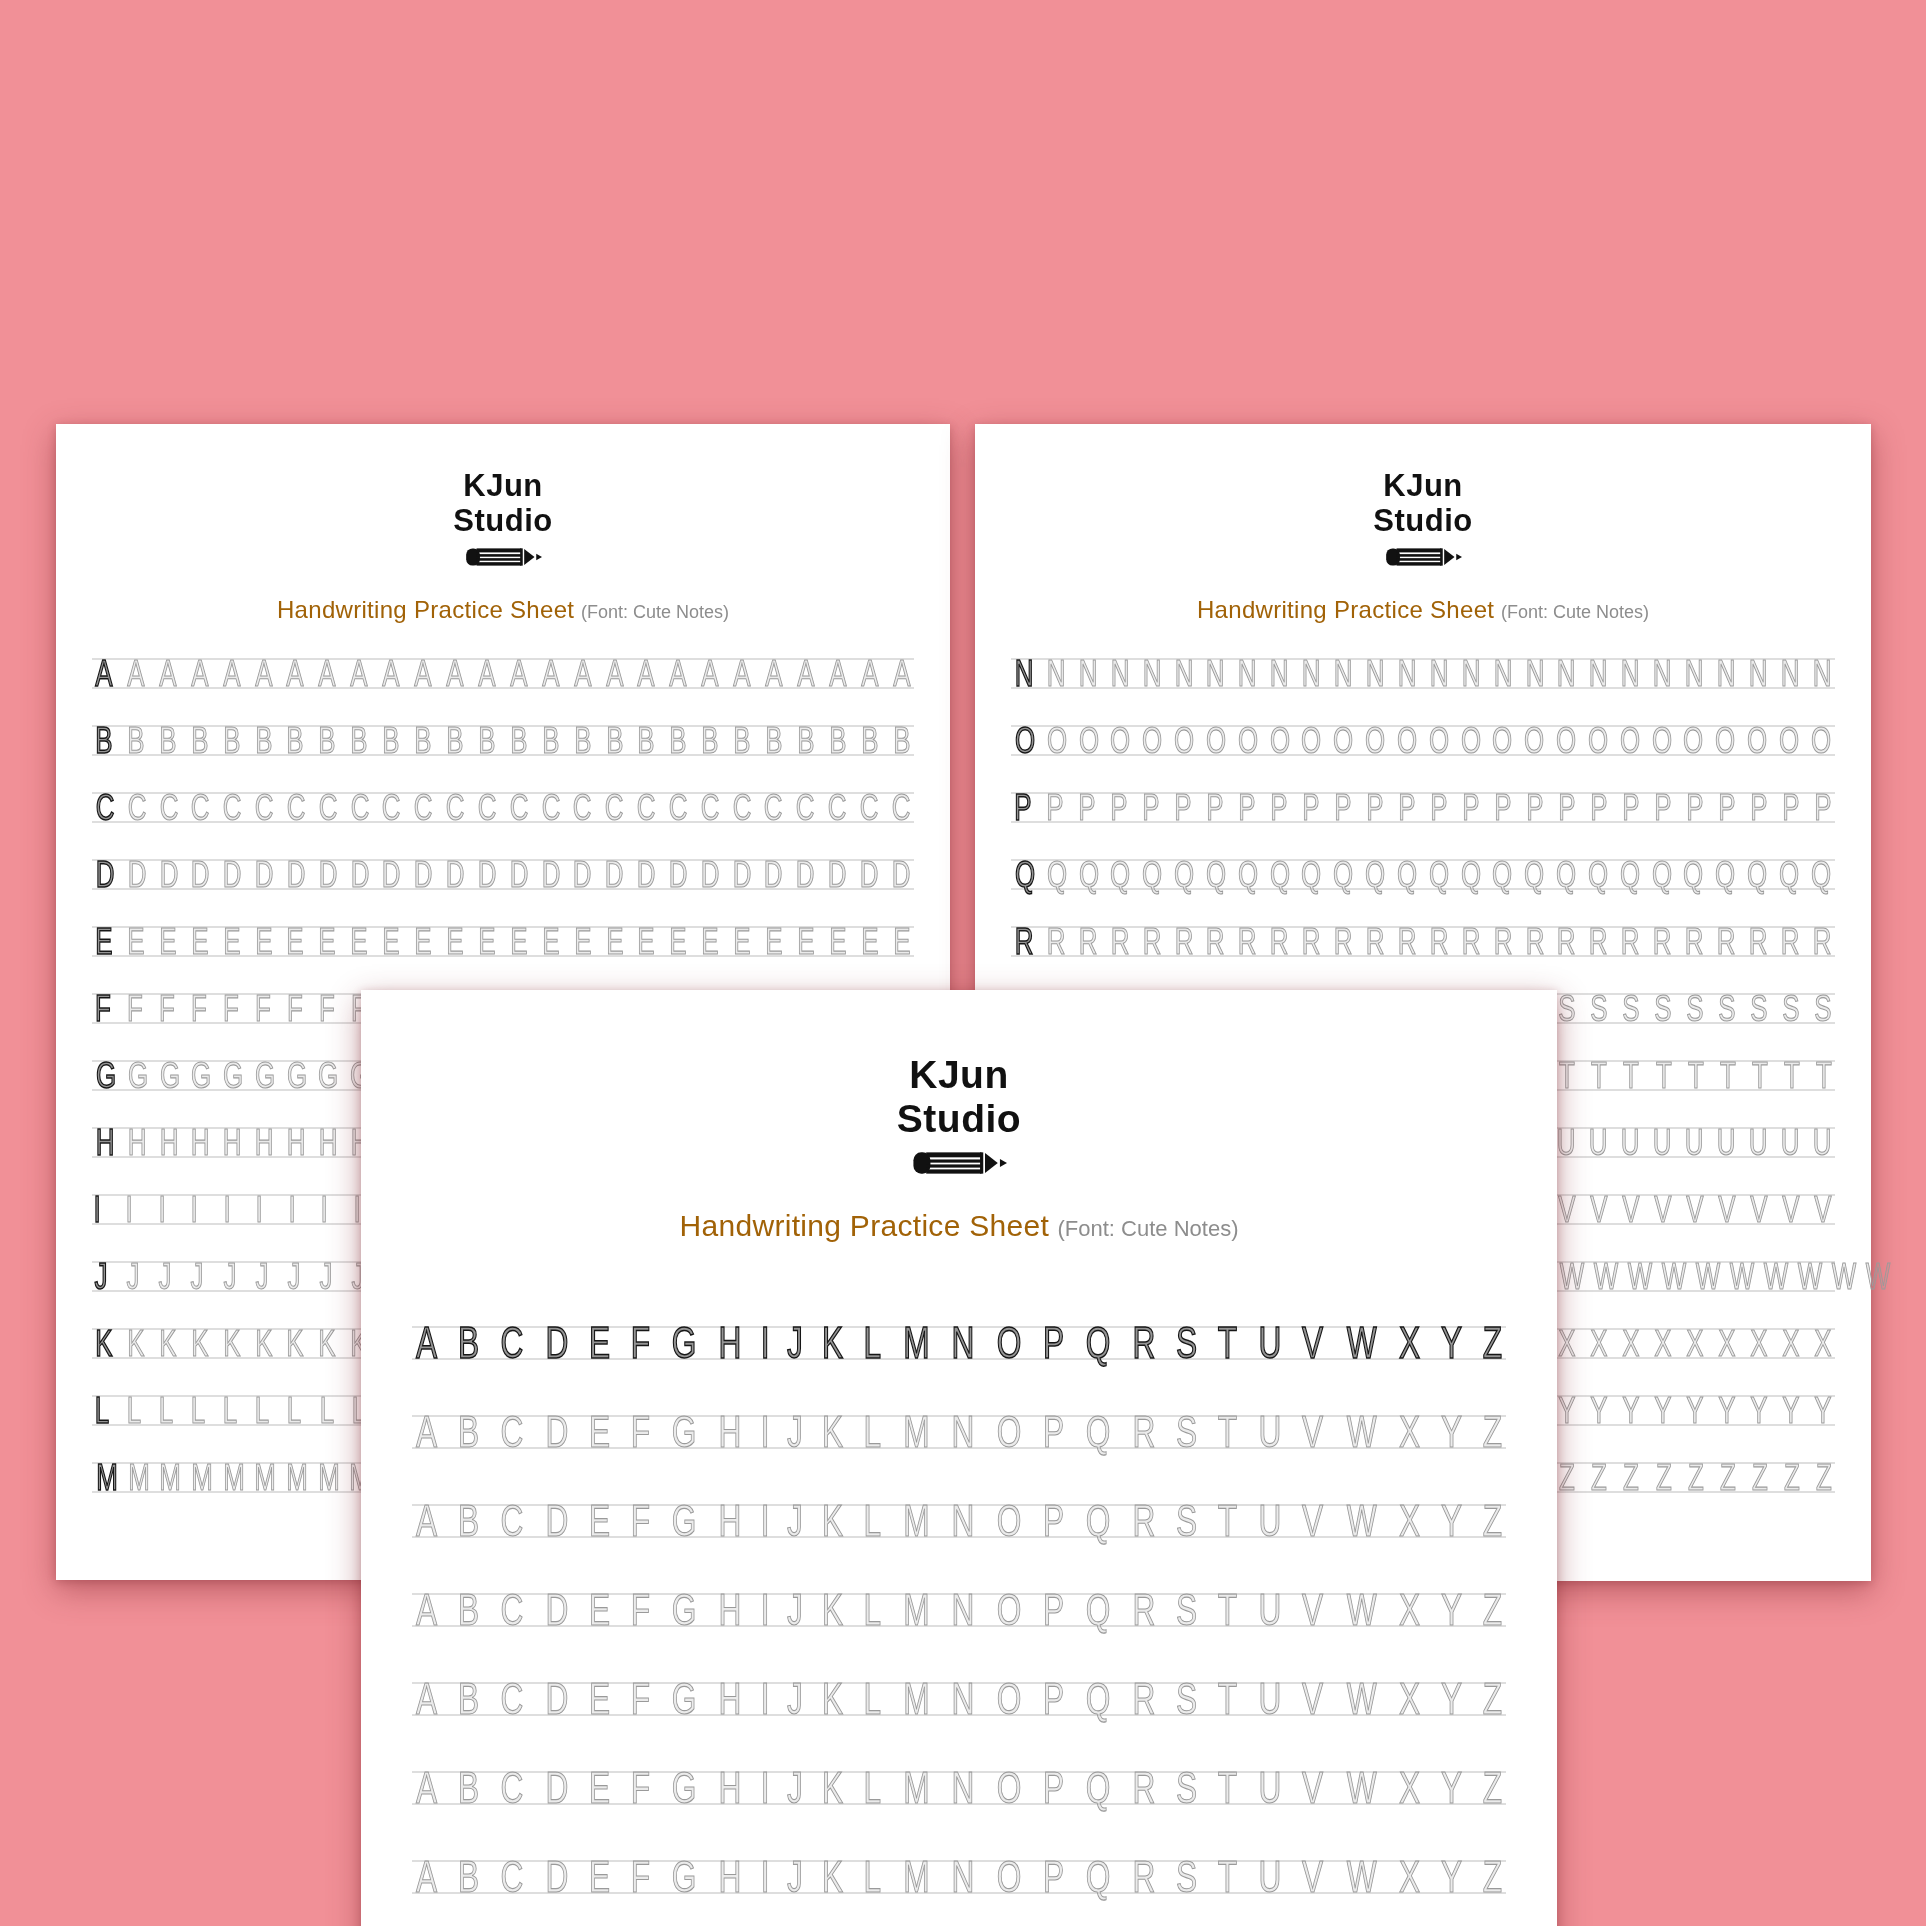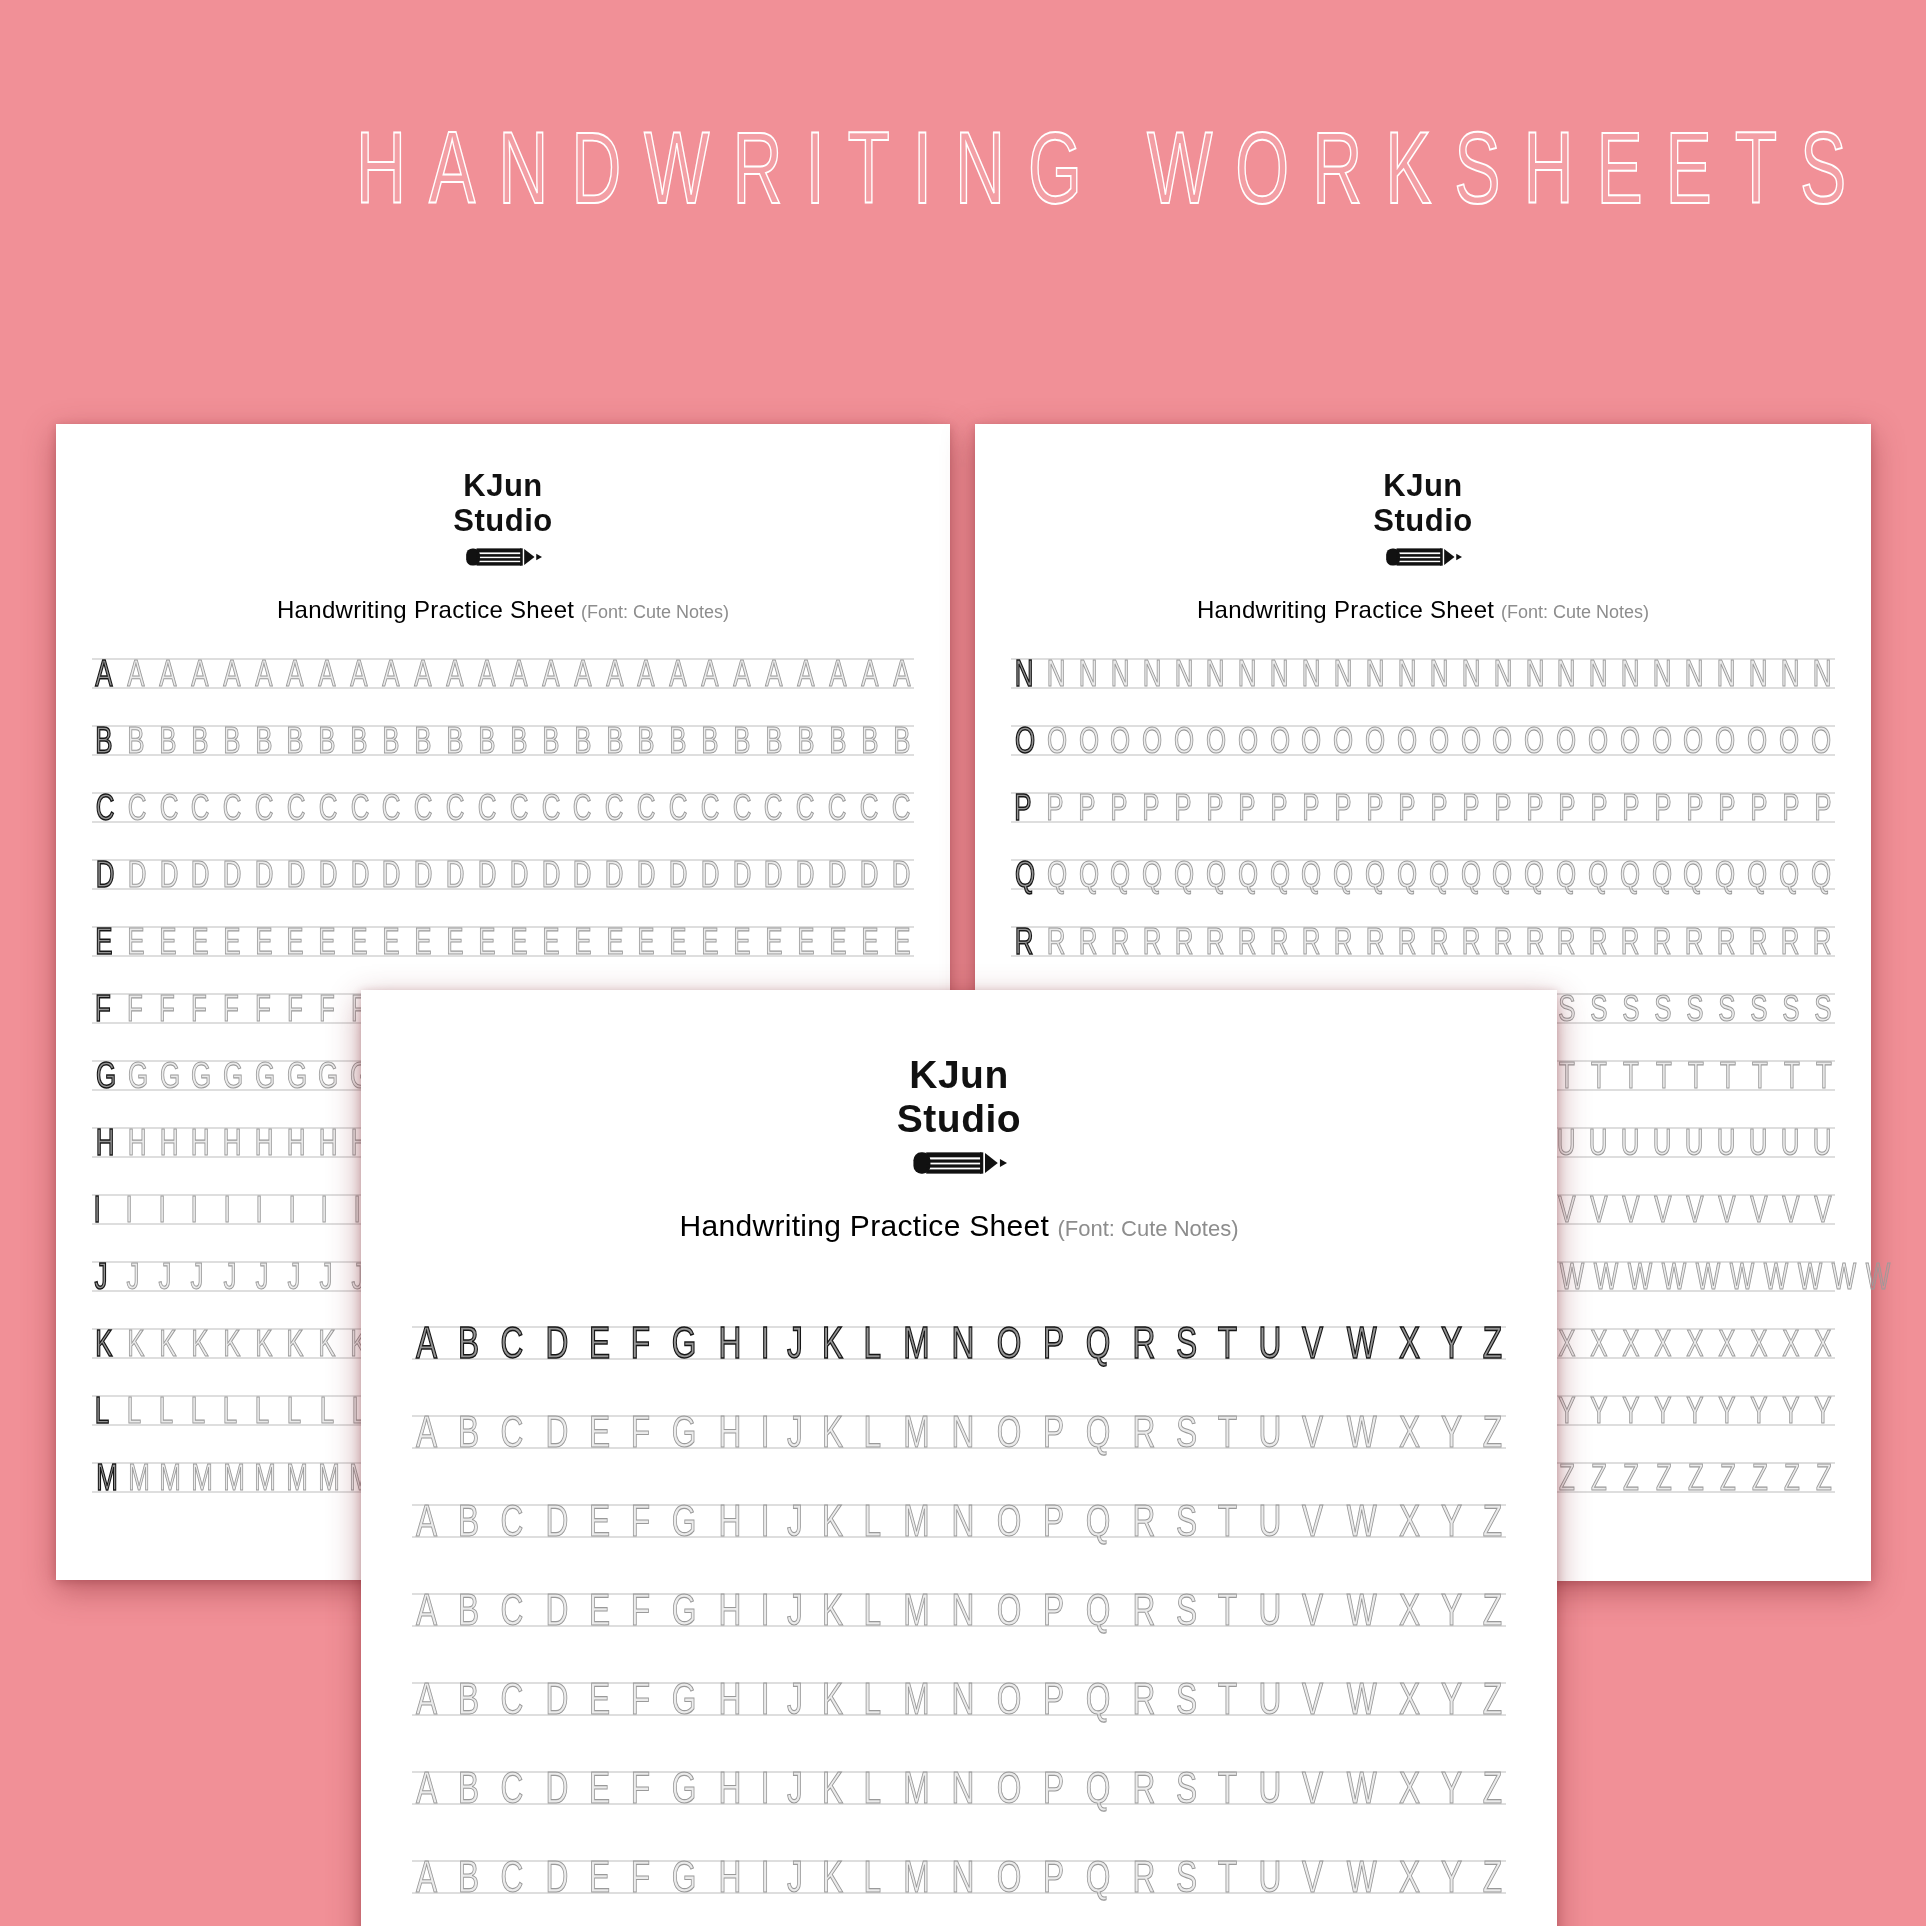"HANDWRITING WORKSHEETS" div { html: <div> <span>HANDWRITING WORKSHEETS</span> </div> -> none }
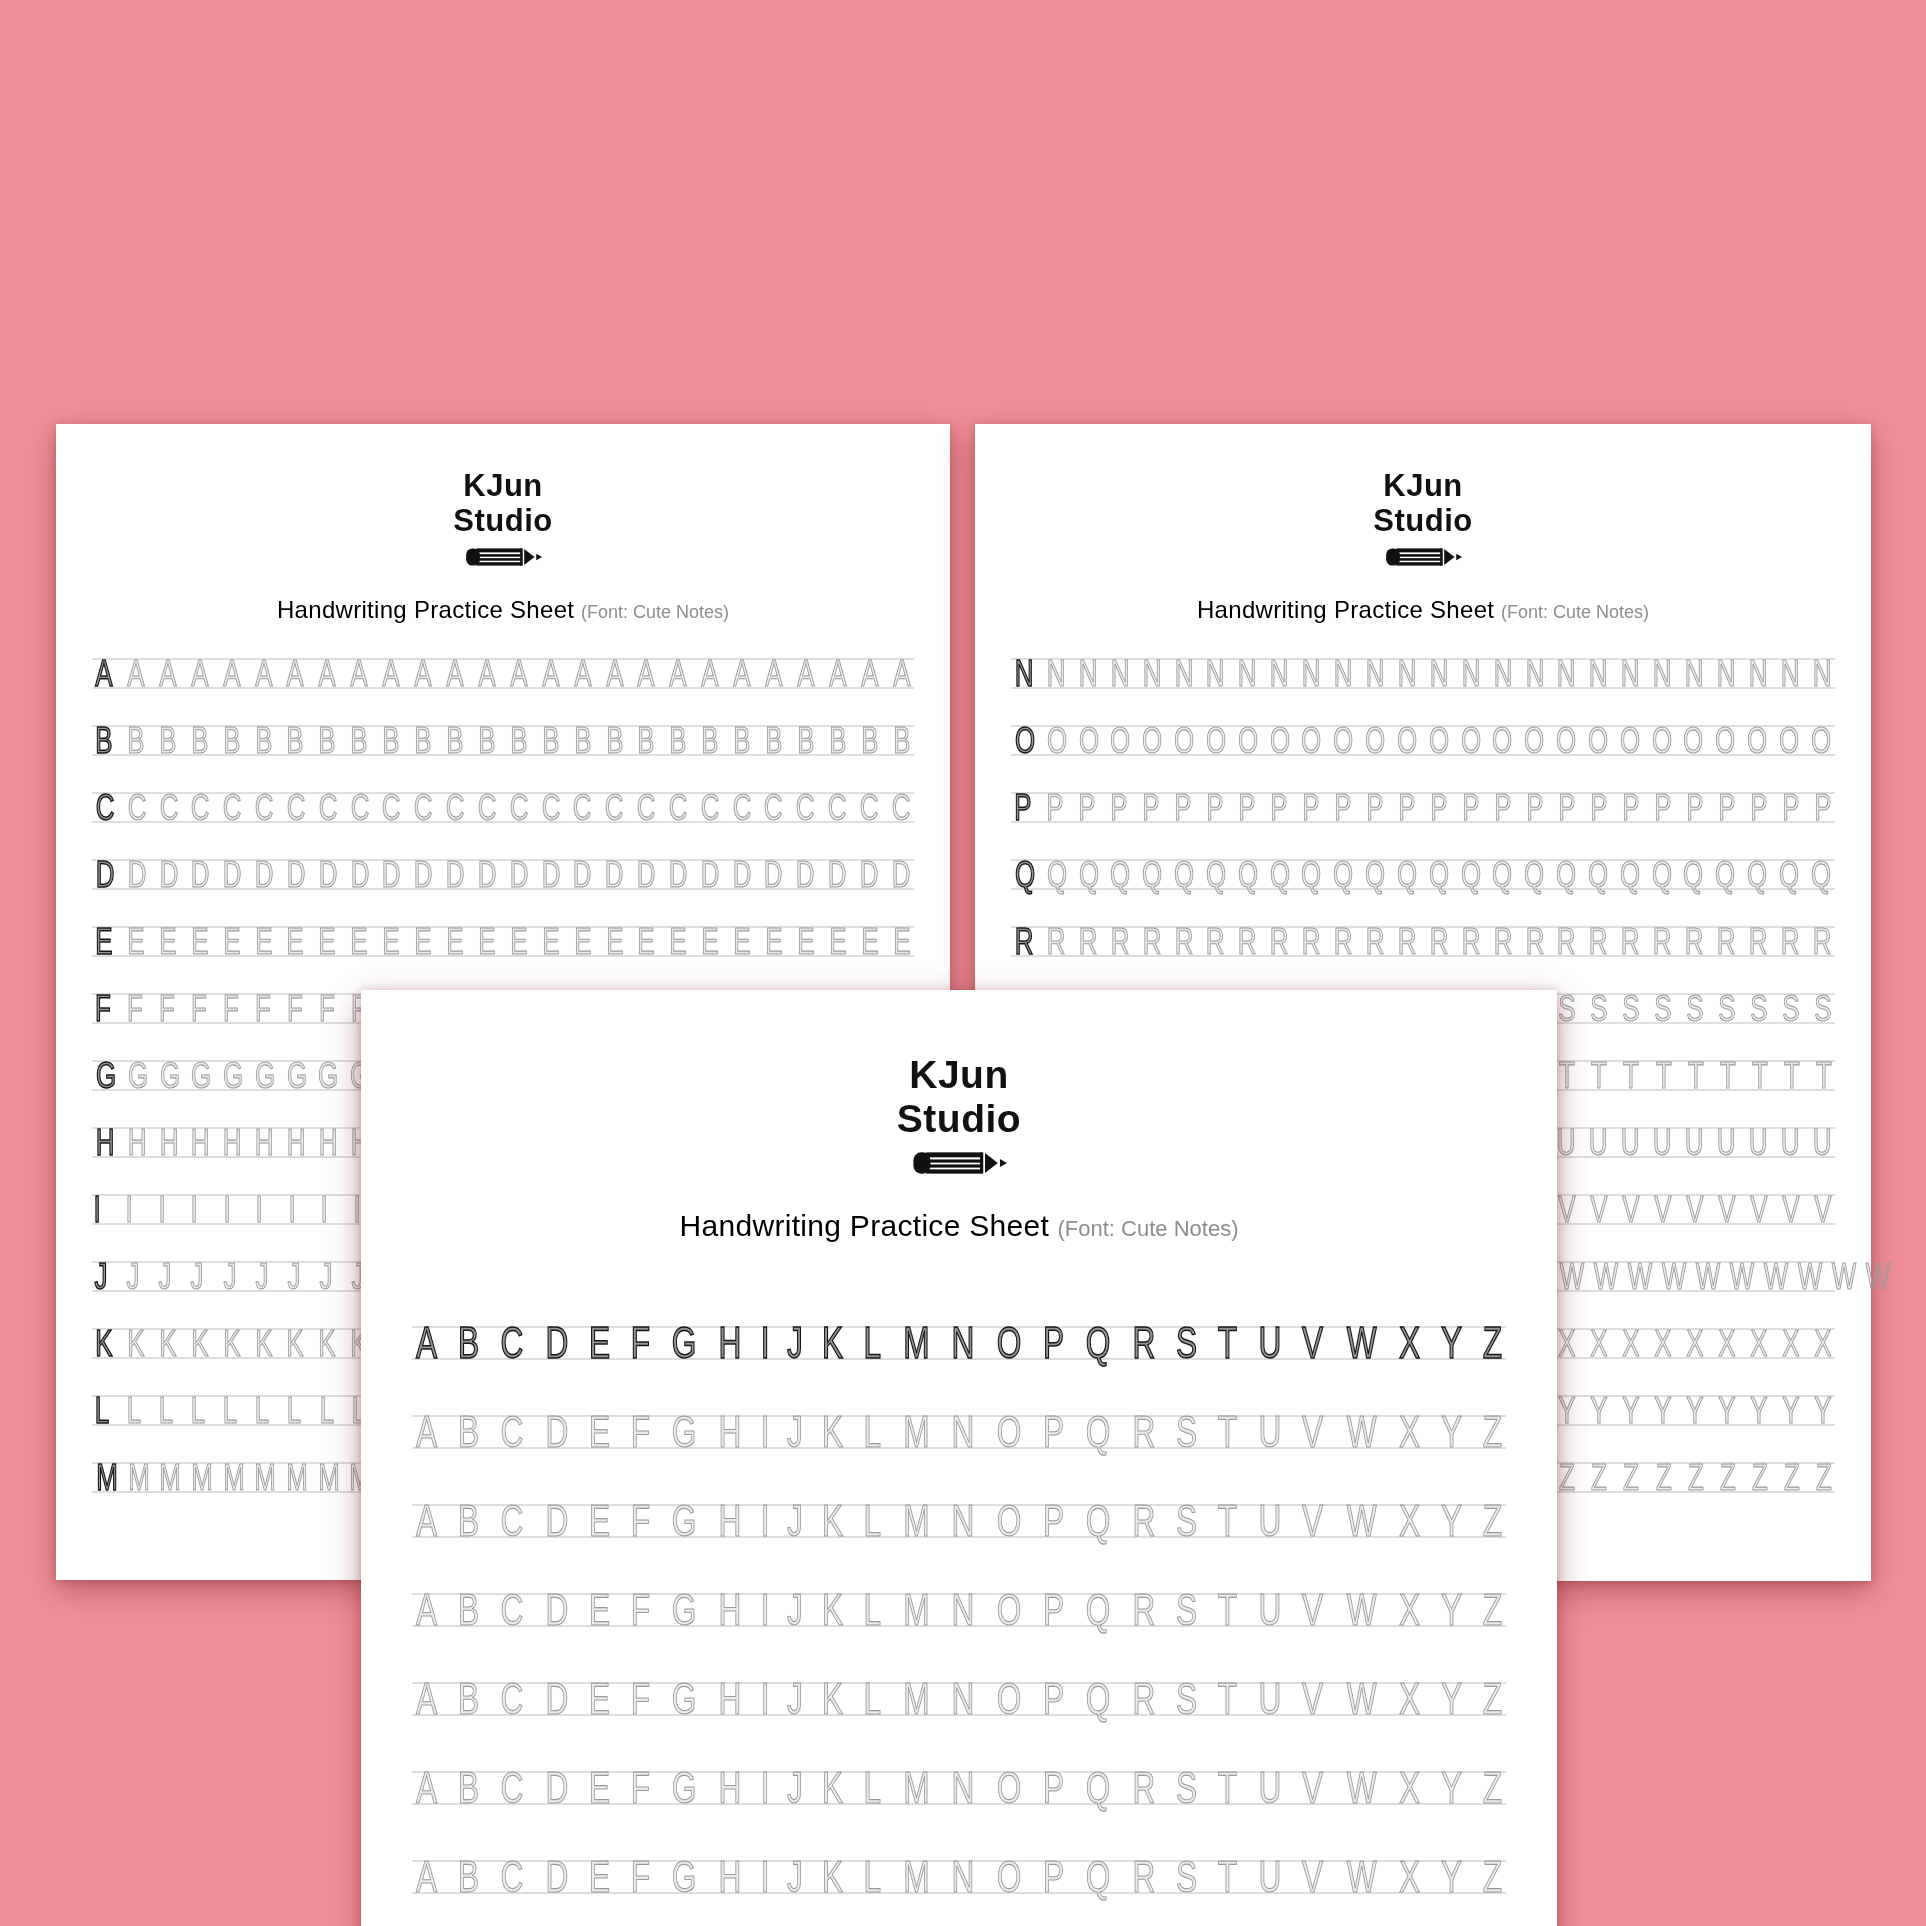"Handwriting Practice Sheet" .heading-main { color: #000000 -> #a16207 }
